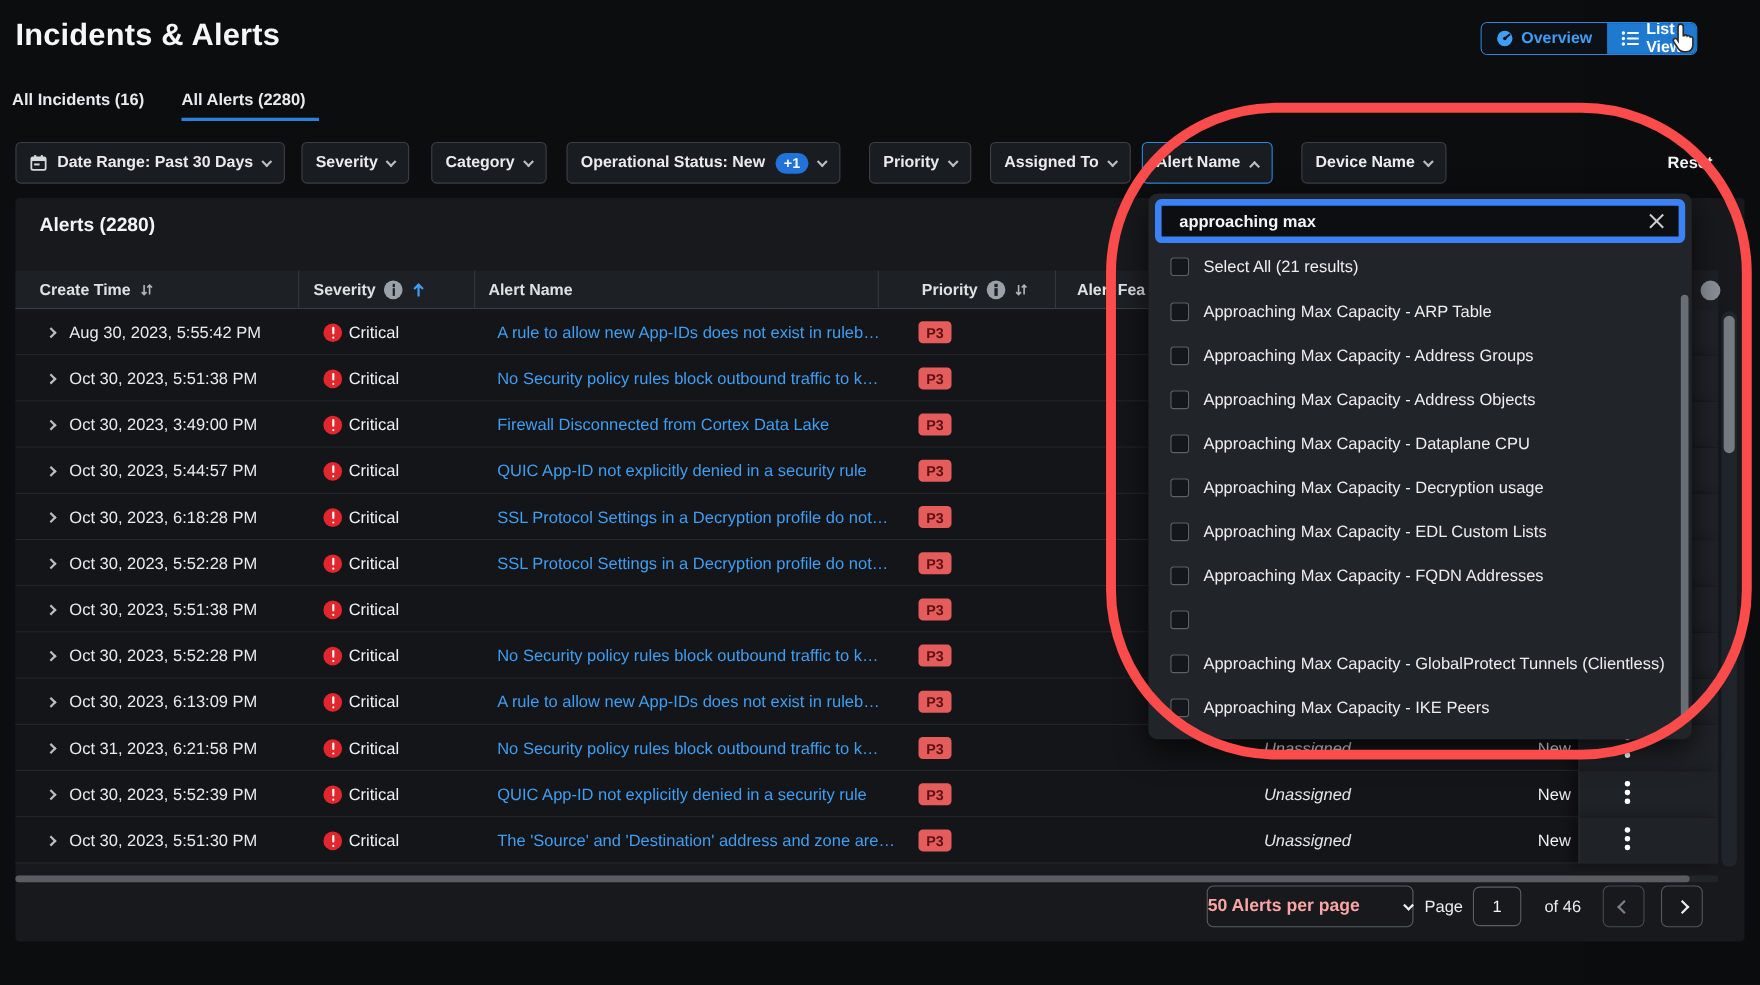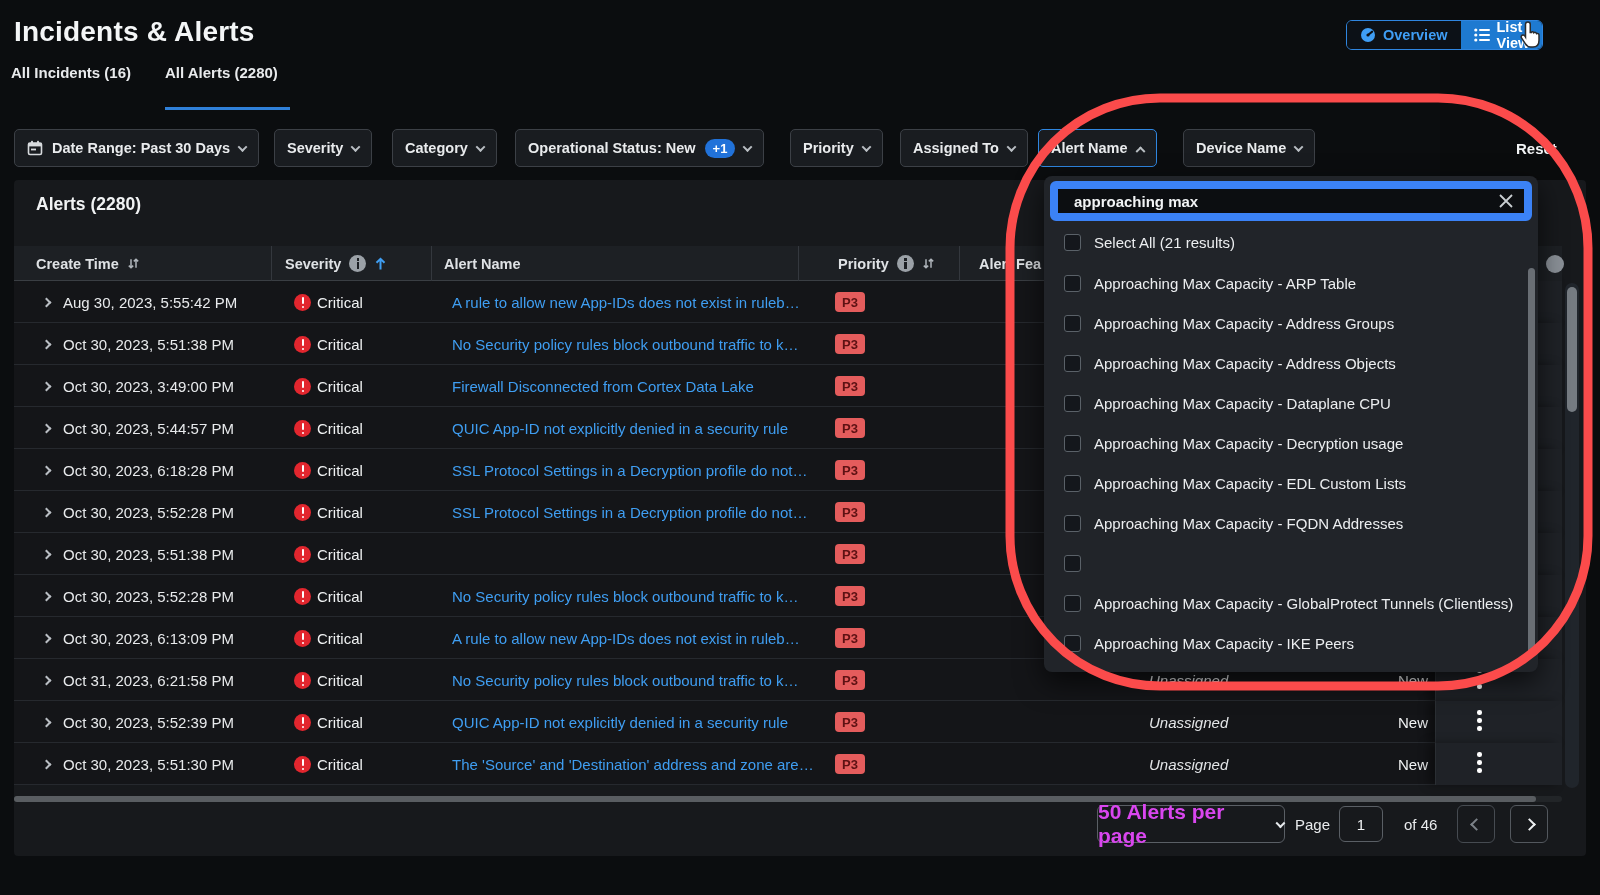"All Incidents (16)" .tab { top: 64px -> 82px }
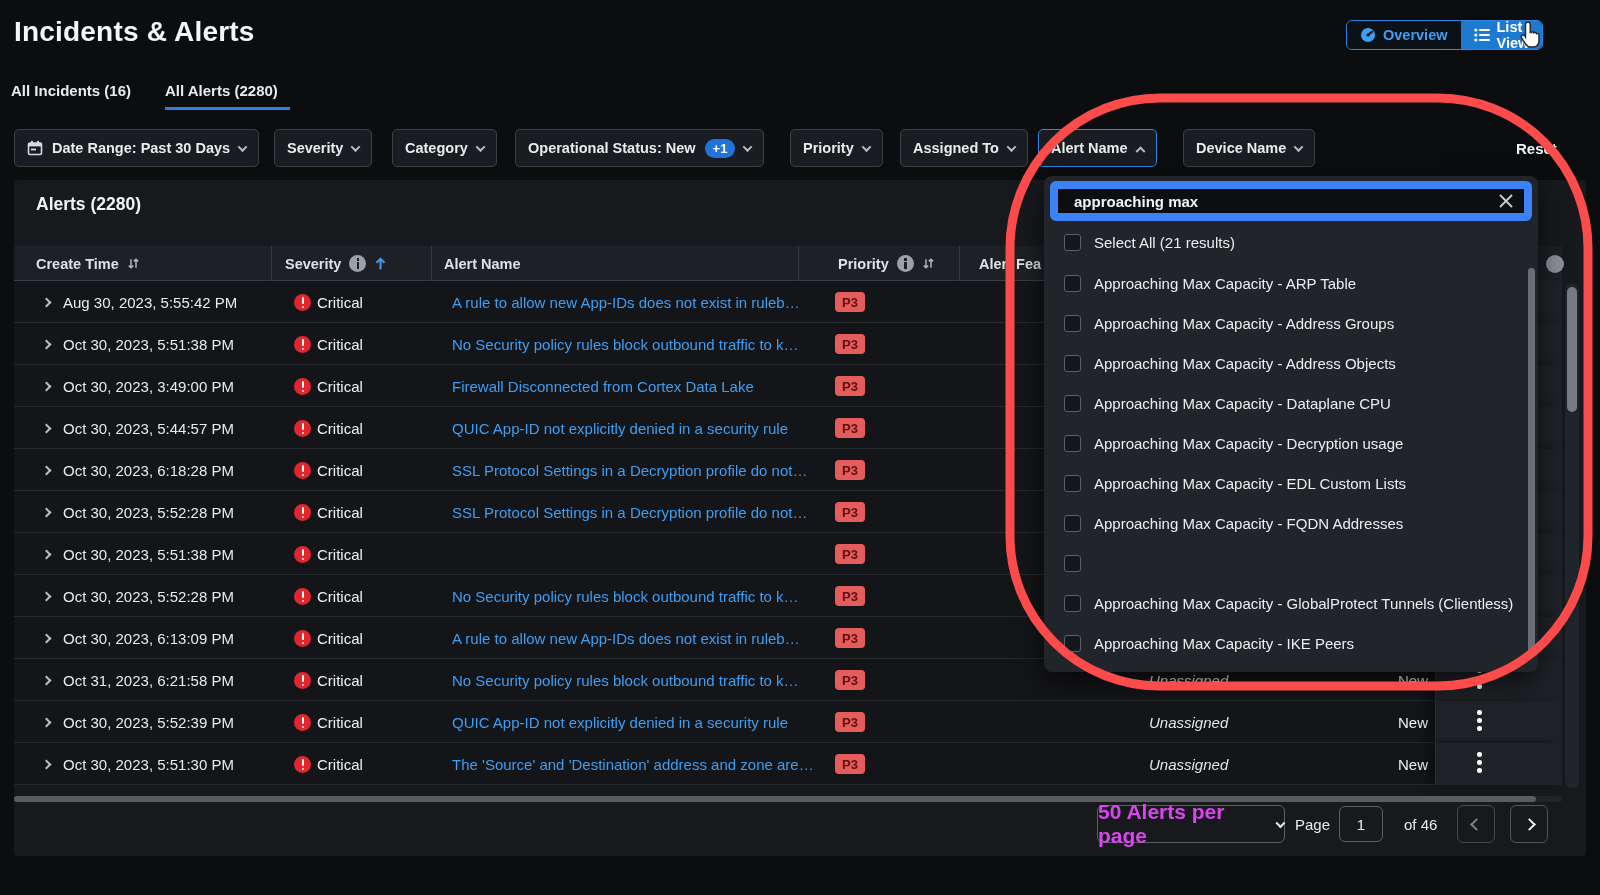"approaching max" .dd-search { border: 8px solid #3b82f6 -> 6px solid #3b82f6 }
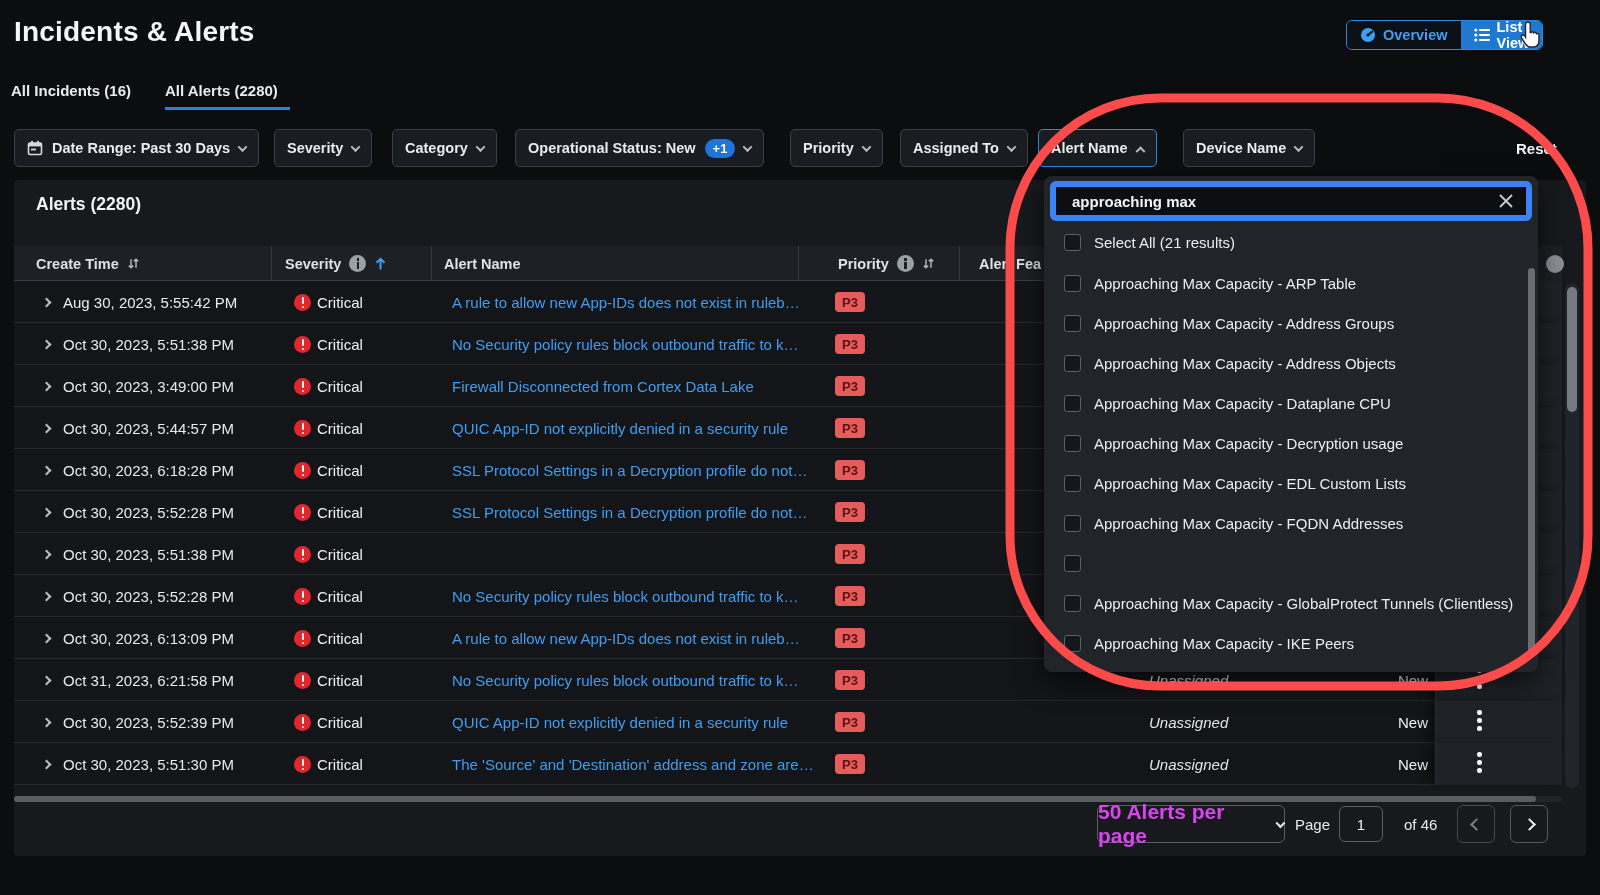"50 Alerts per page" .pgbox { color: #d946ef -> #fca5a5; font-size: 21px -> 16px; justify-content: flex-end -> space-between }
